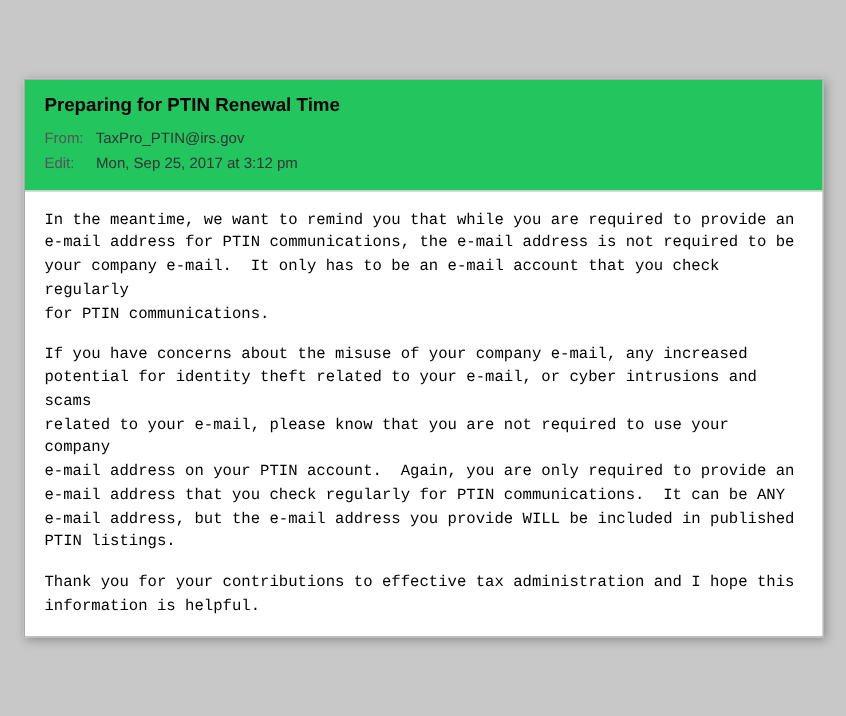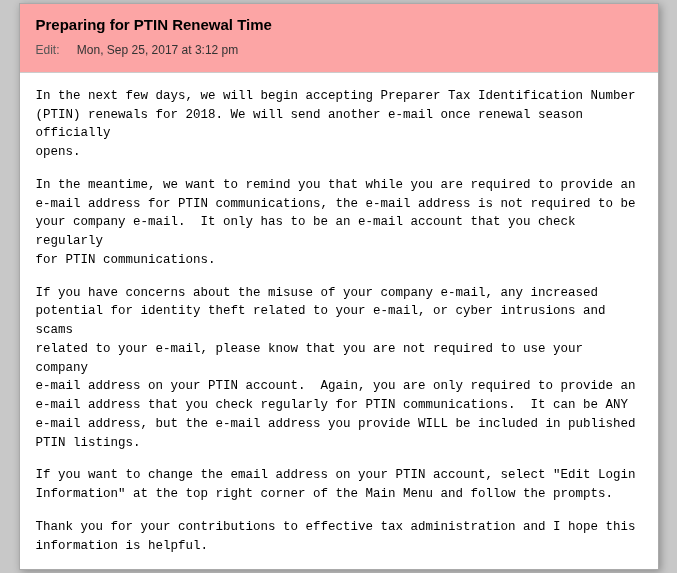"Preparing for PTIN Renewal Time" .email-header { background-color: #fca5a5 -> #22c55e }
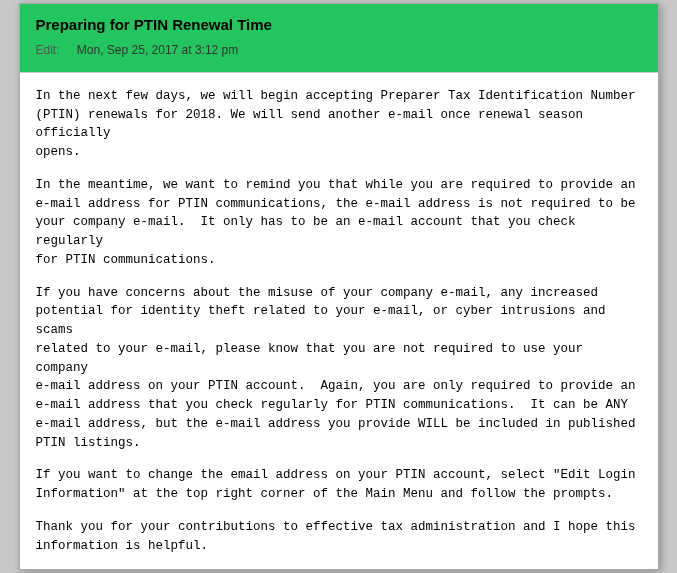"From: TaxPro_PTIN@irs.gov" div { html: none -> <div> <span>From:</span> <span>TaxPro_PTIN@irs.gov</span> </div> }
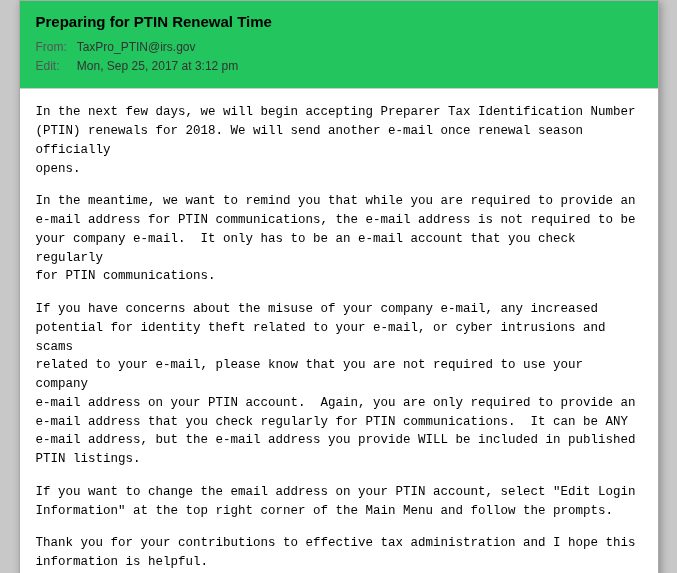"In the next few days," p { html: <p>In the next few days, we will begin accepting Preparer Tax Identification Number (PTIN) renewals for 2018. We will send another e-mail once renewal season officially opens.</p> -> none }
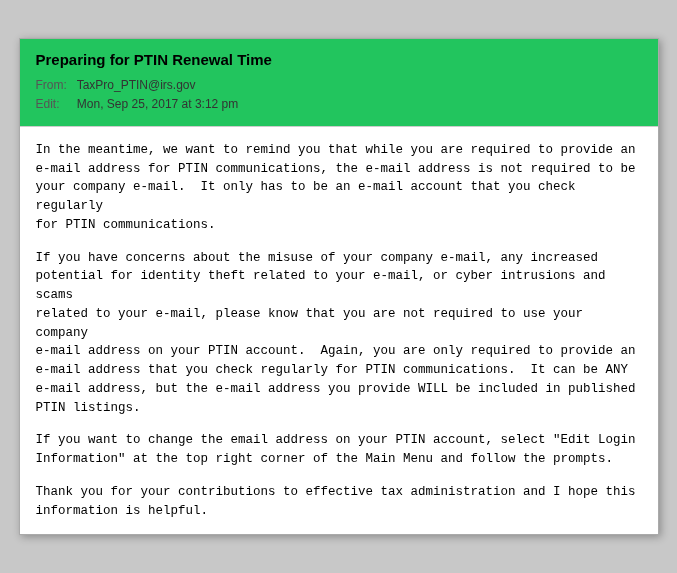"If you want to change" p { html: <p>If you want to change the email address on your PTIN account, select "Edit Login Information" at the top right corner of the Main Menu and follow the prompts.</p> -> none }
